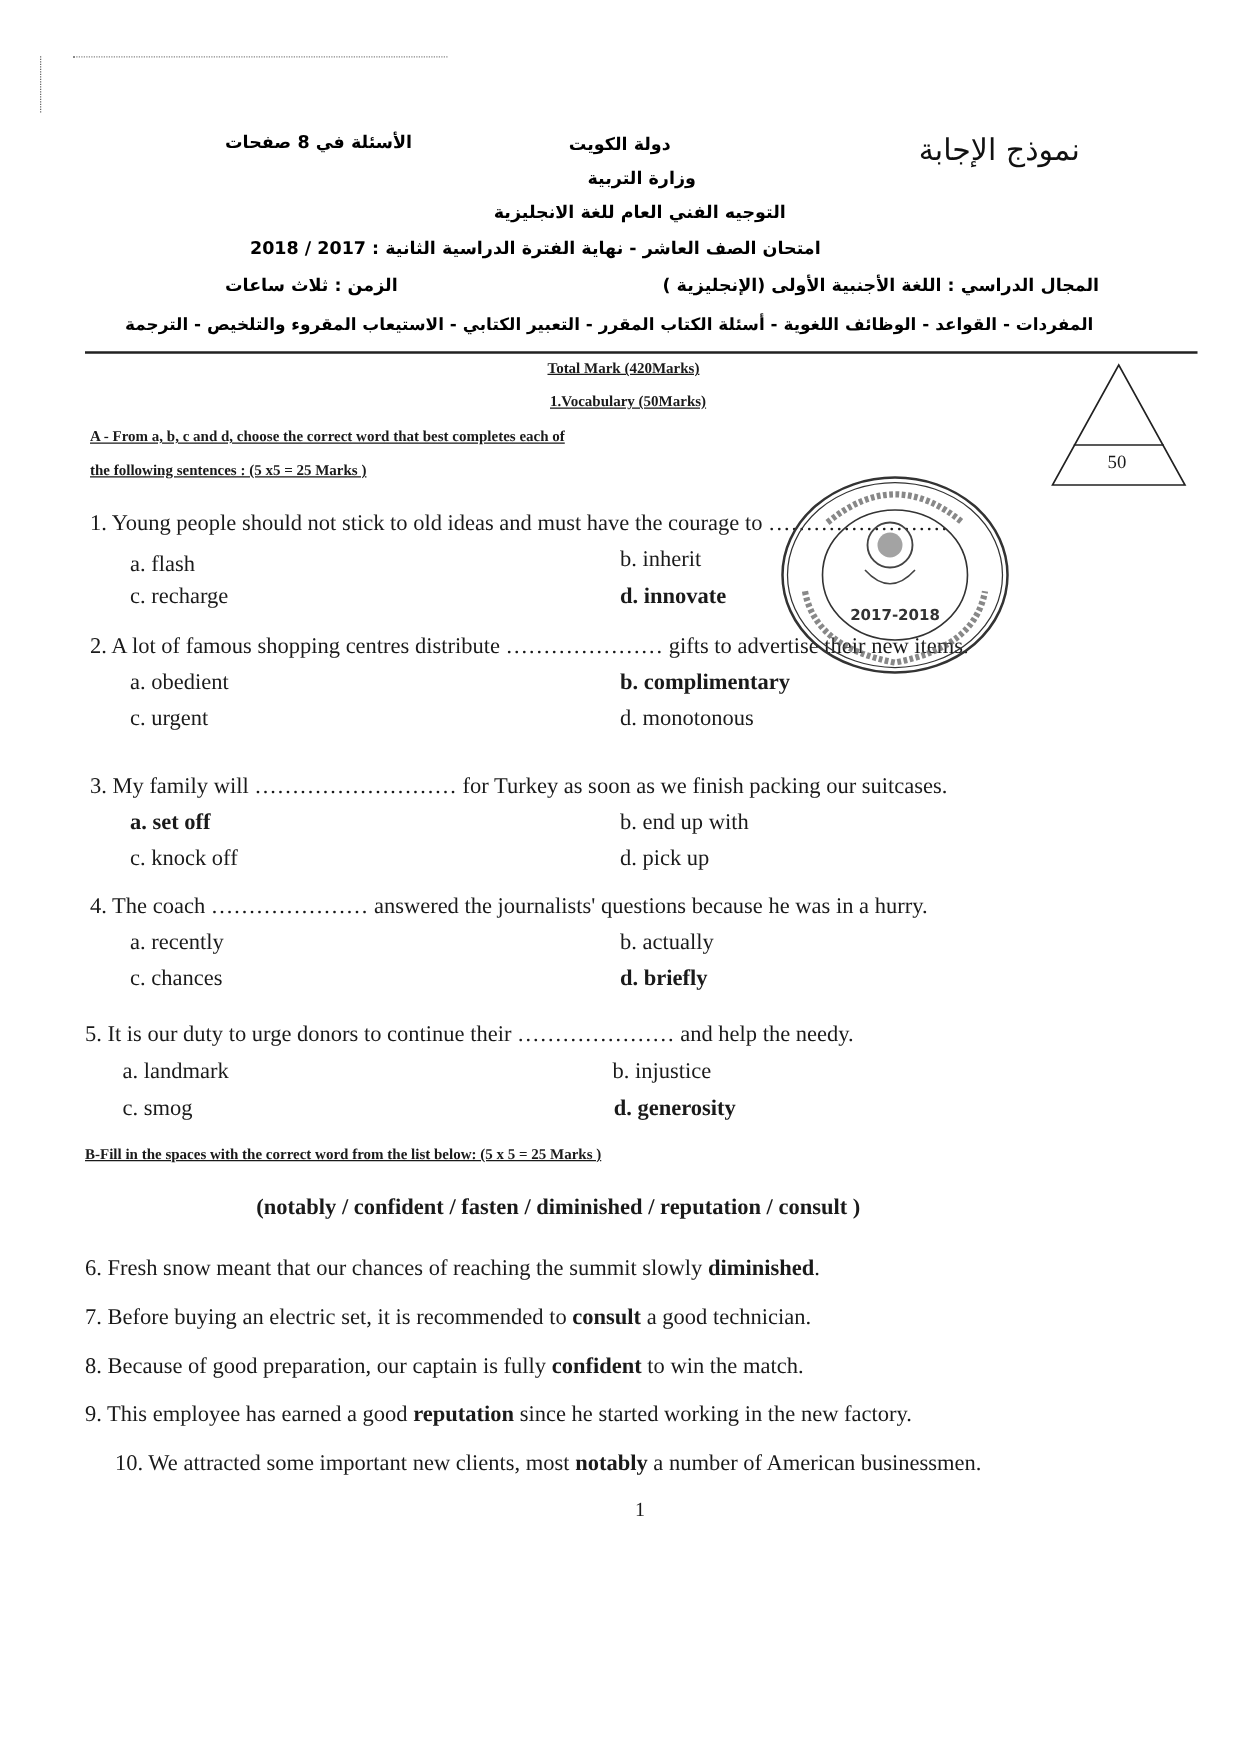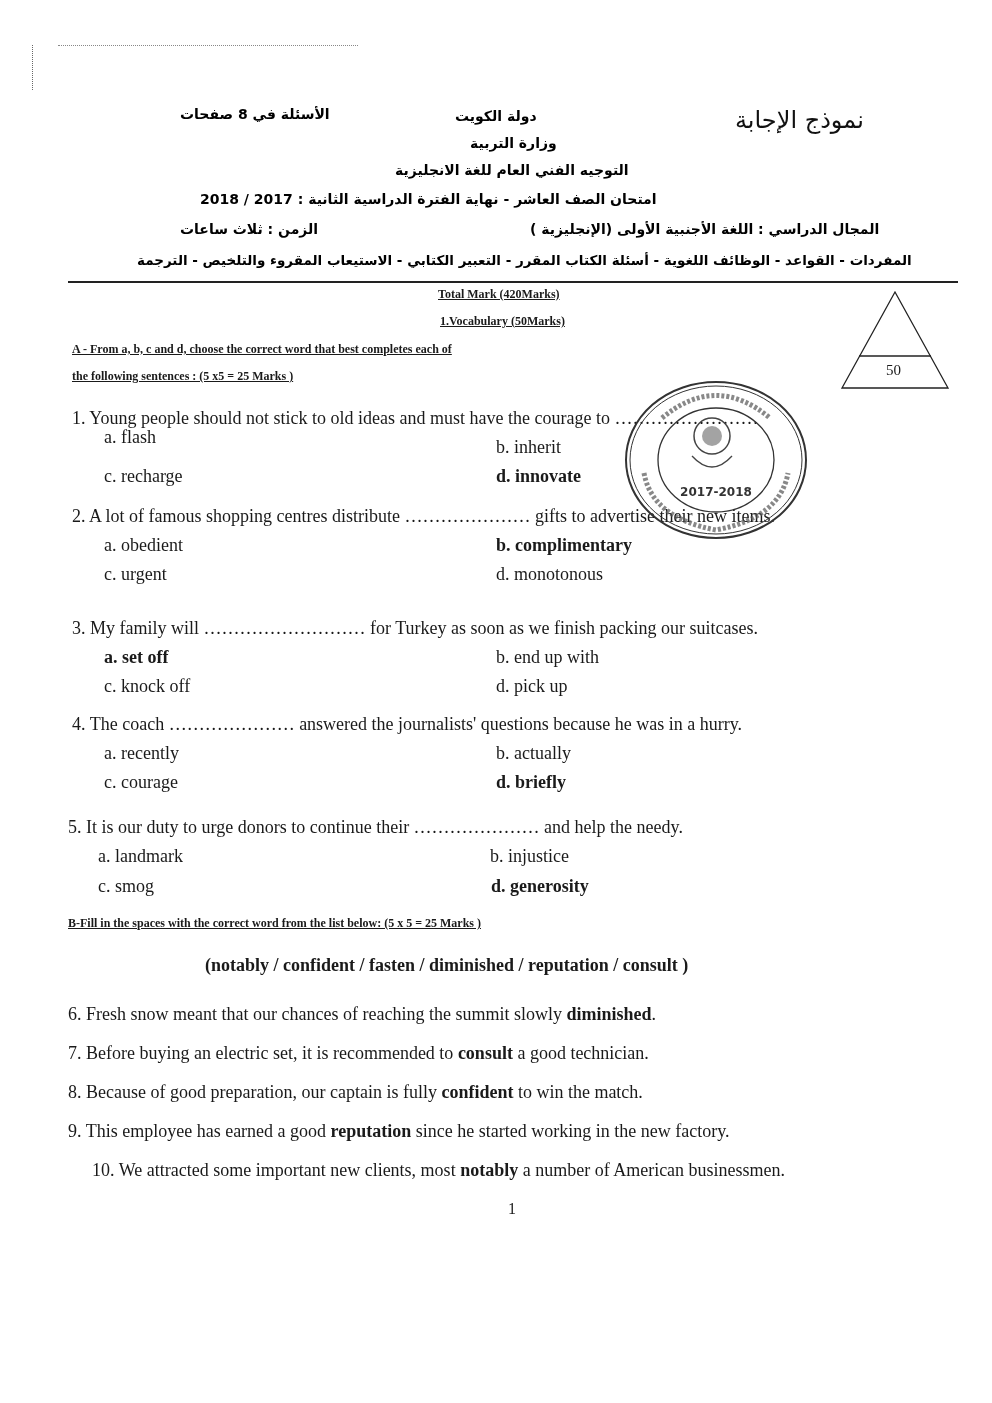"المفردات - القواعد - الوظائف" div.abs { margin-left: 37px -> none }
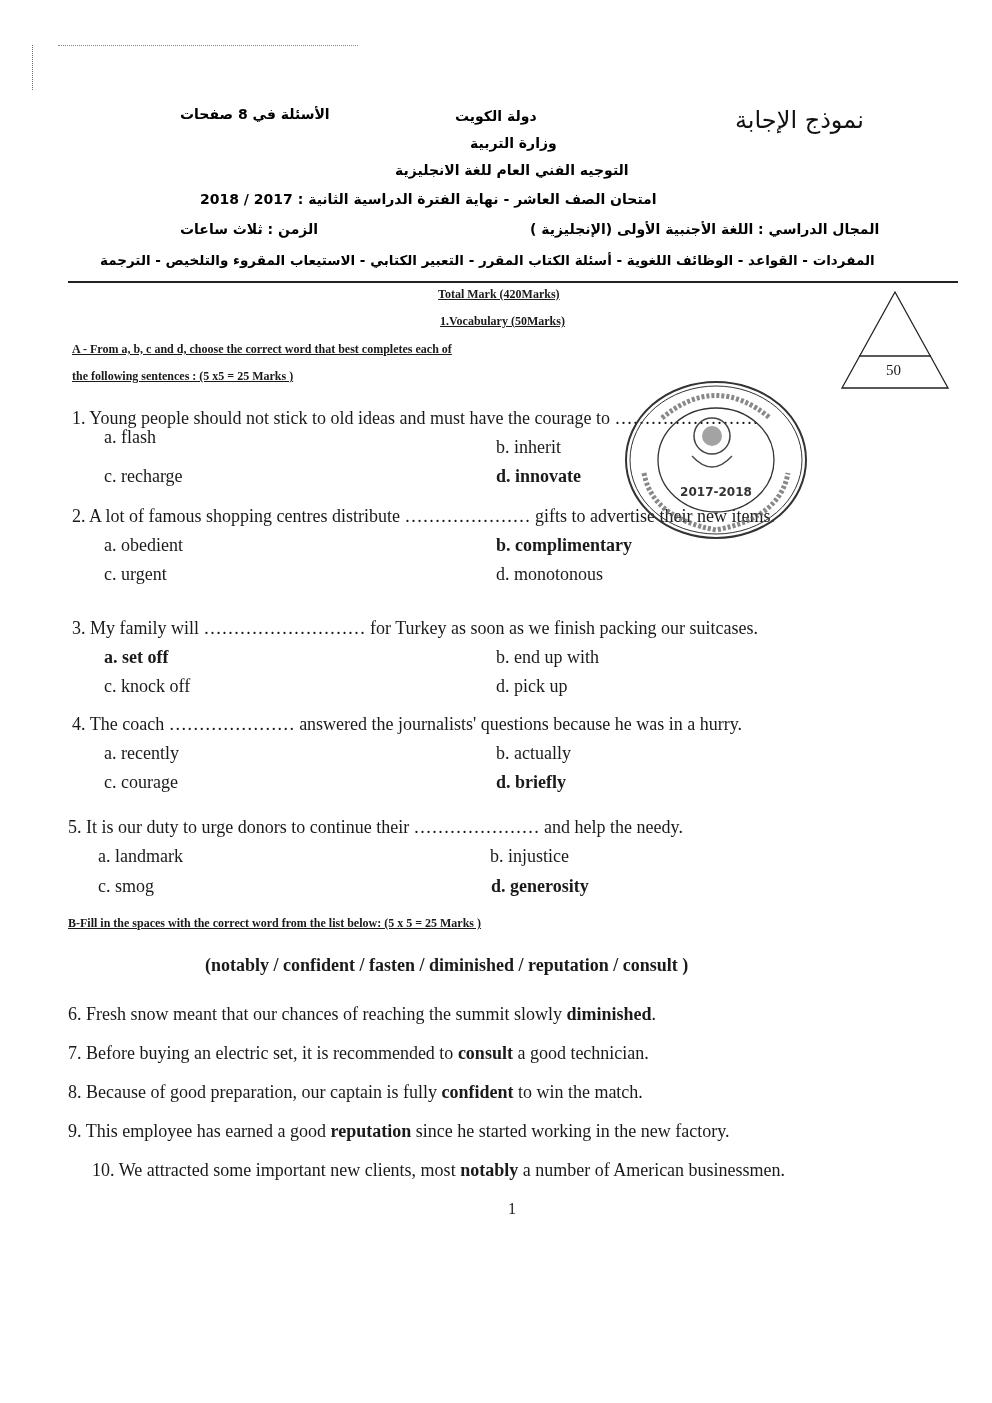"a. flash" div.abs { top: 427px -> 441px }
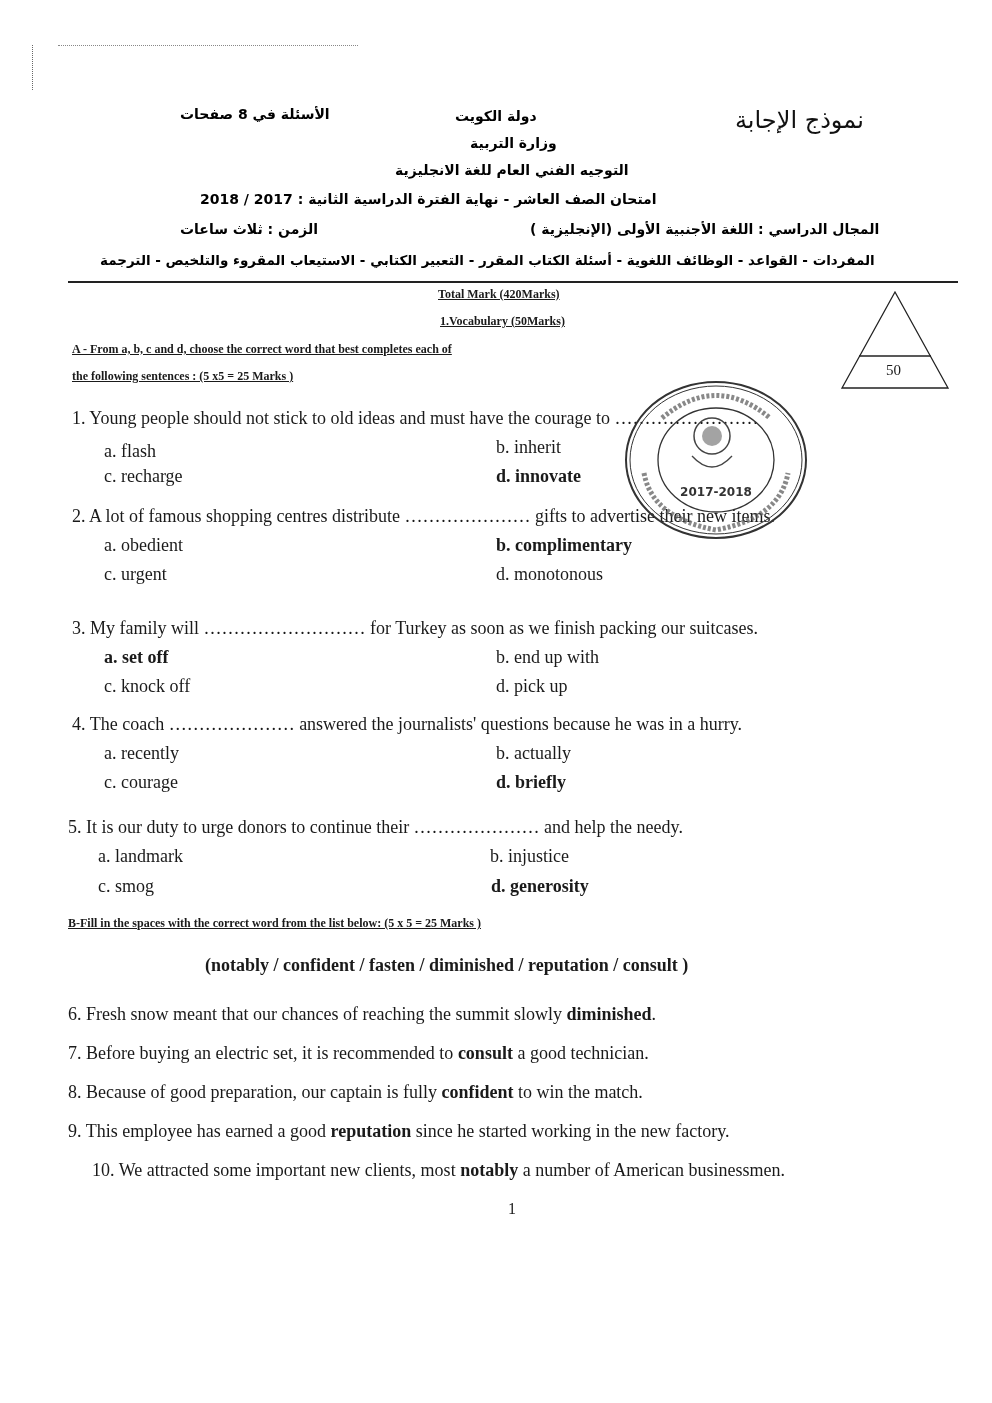"c. courage" div.abs { text: courage -> chances }
